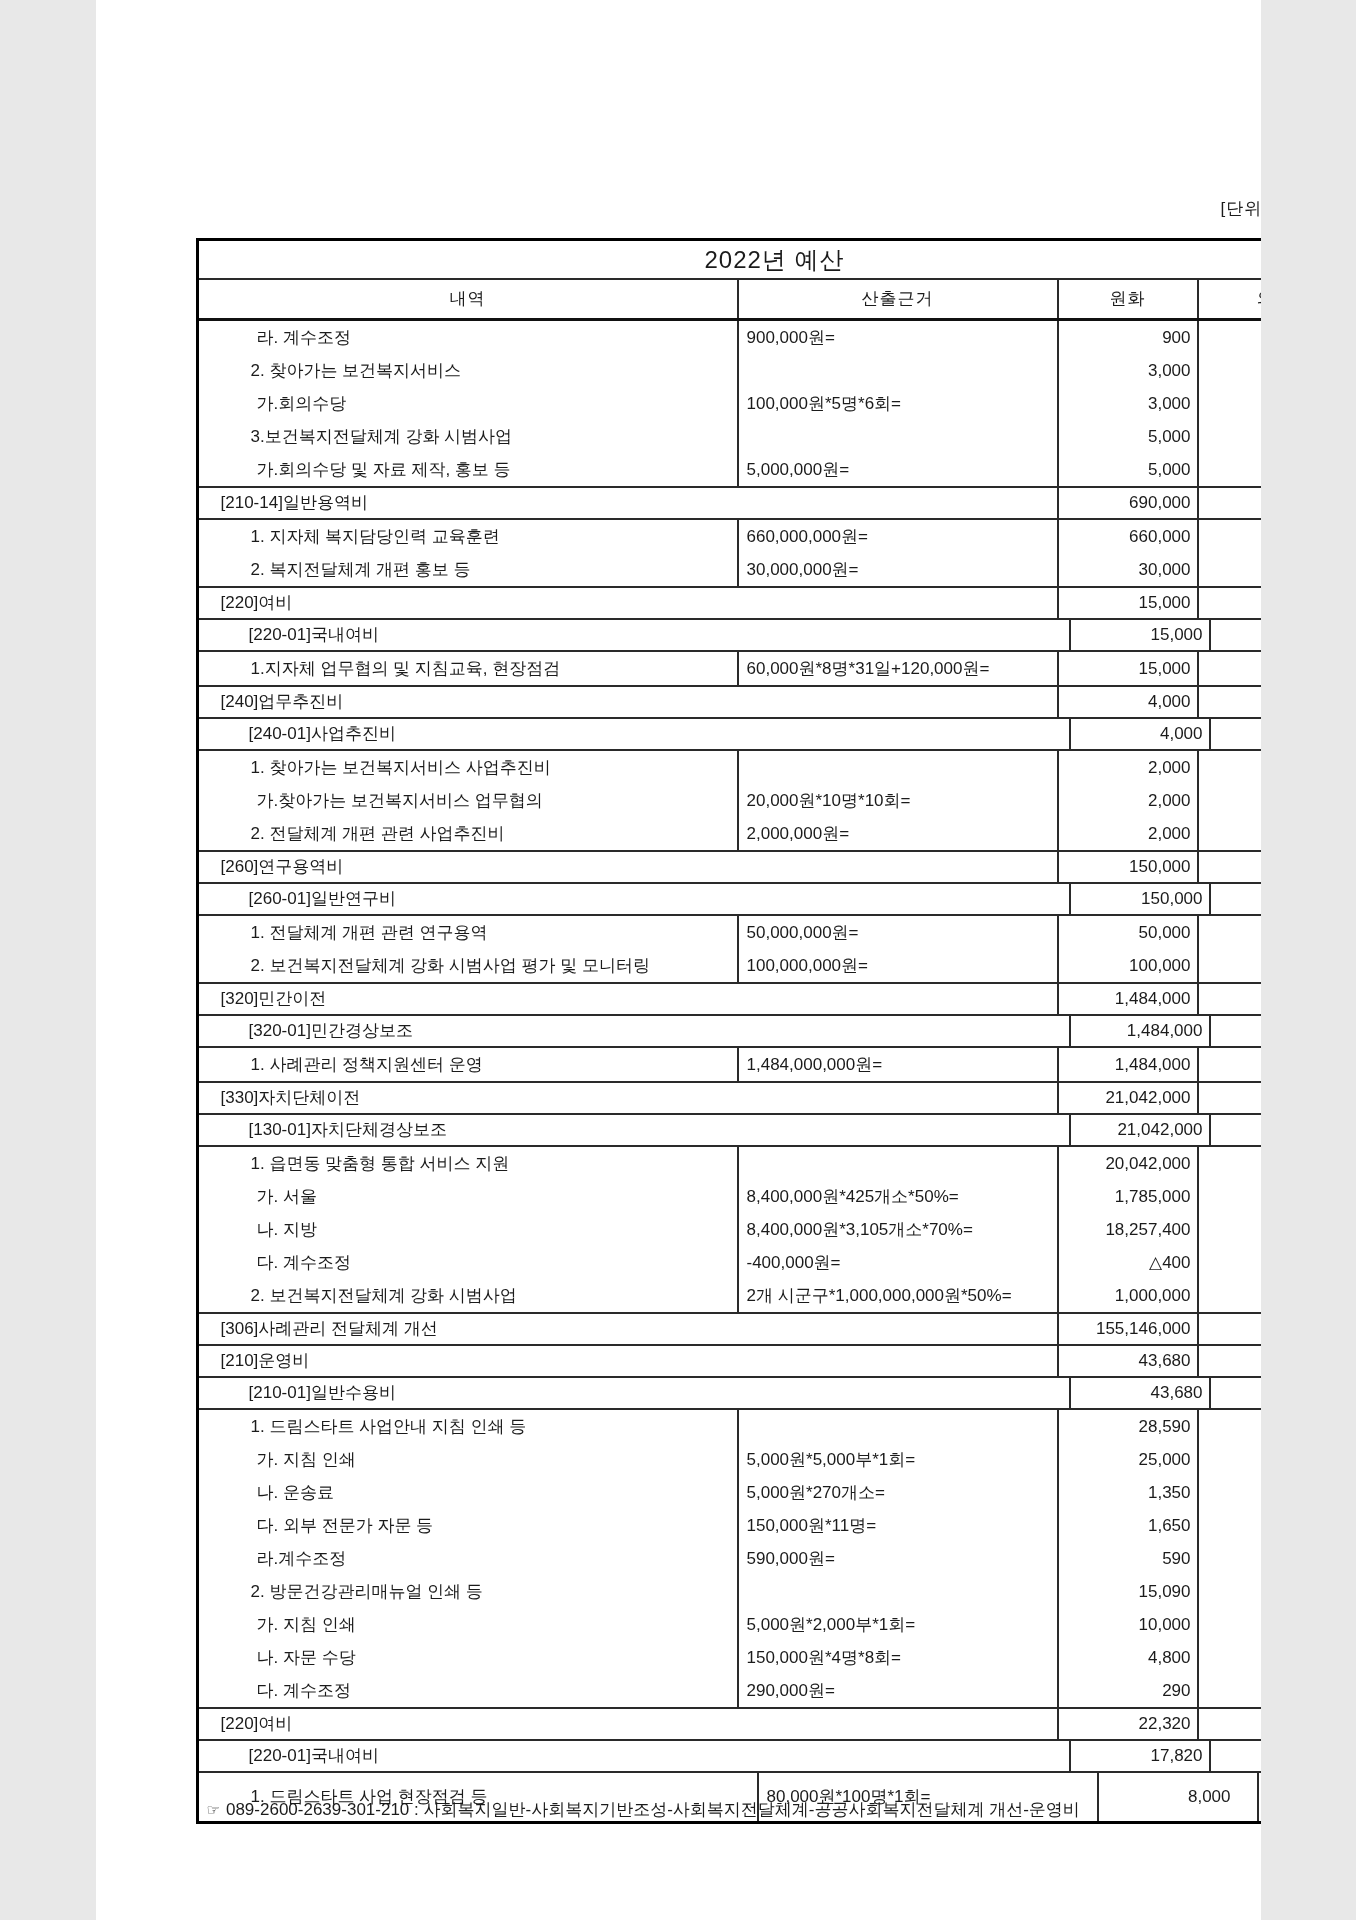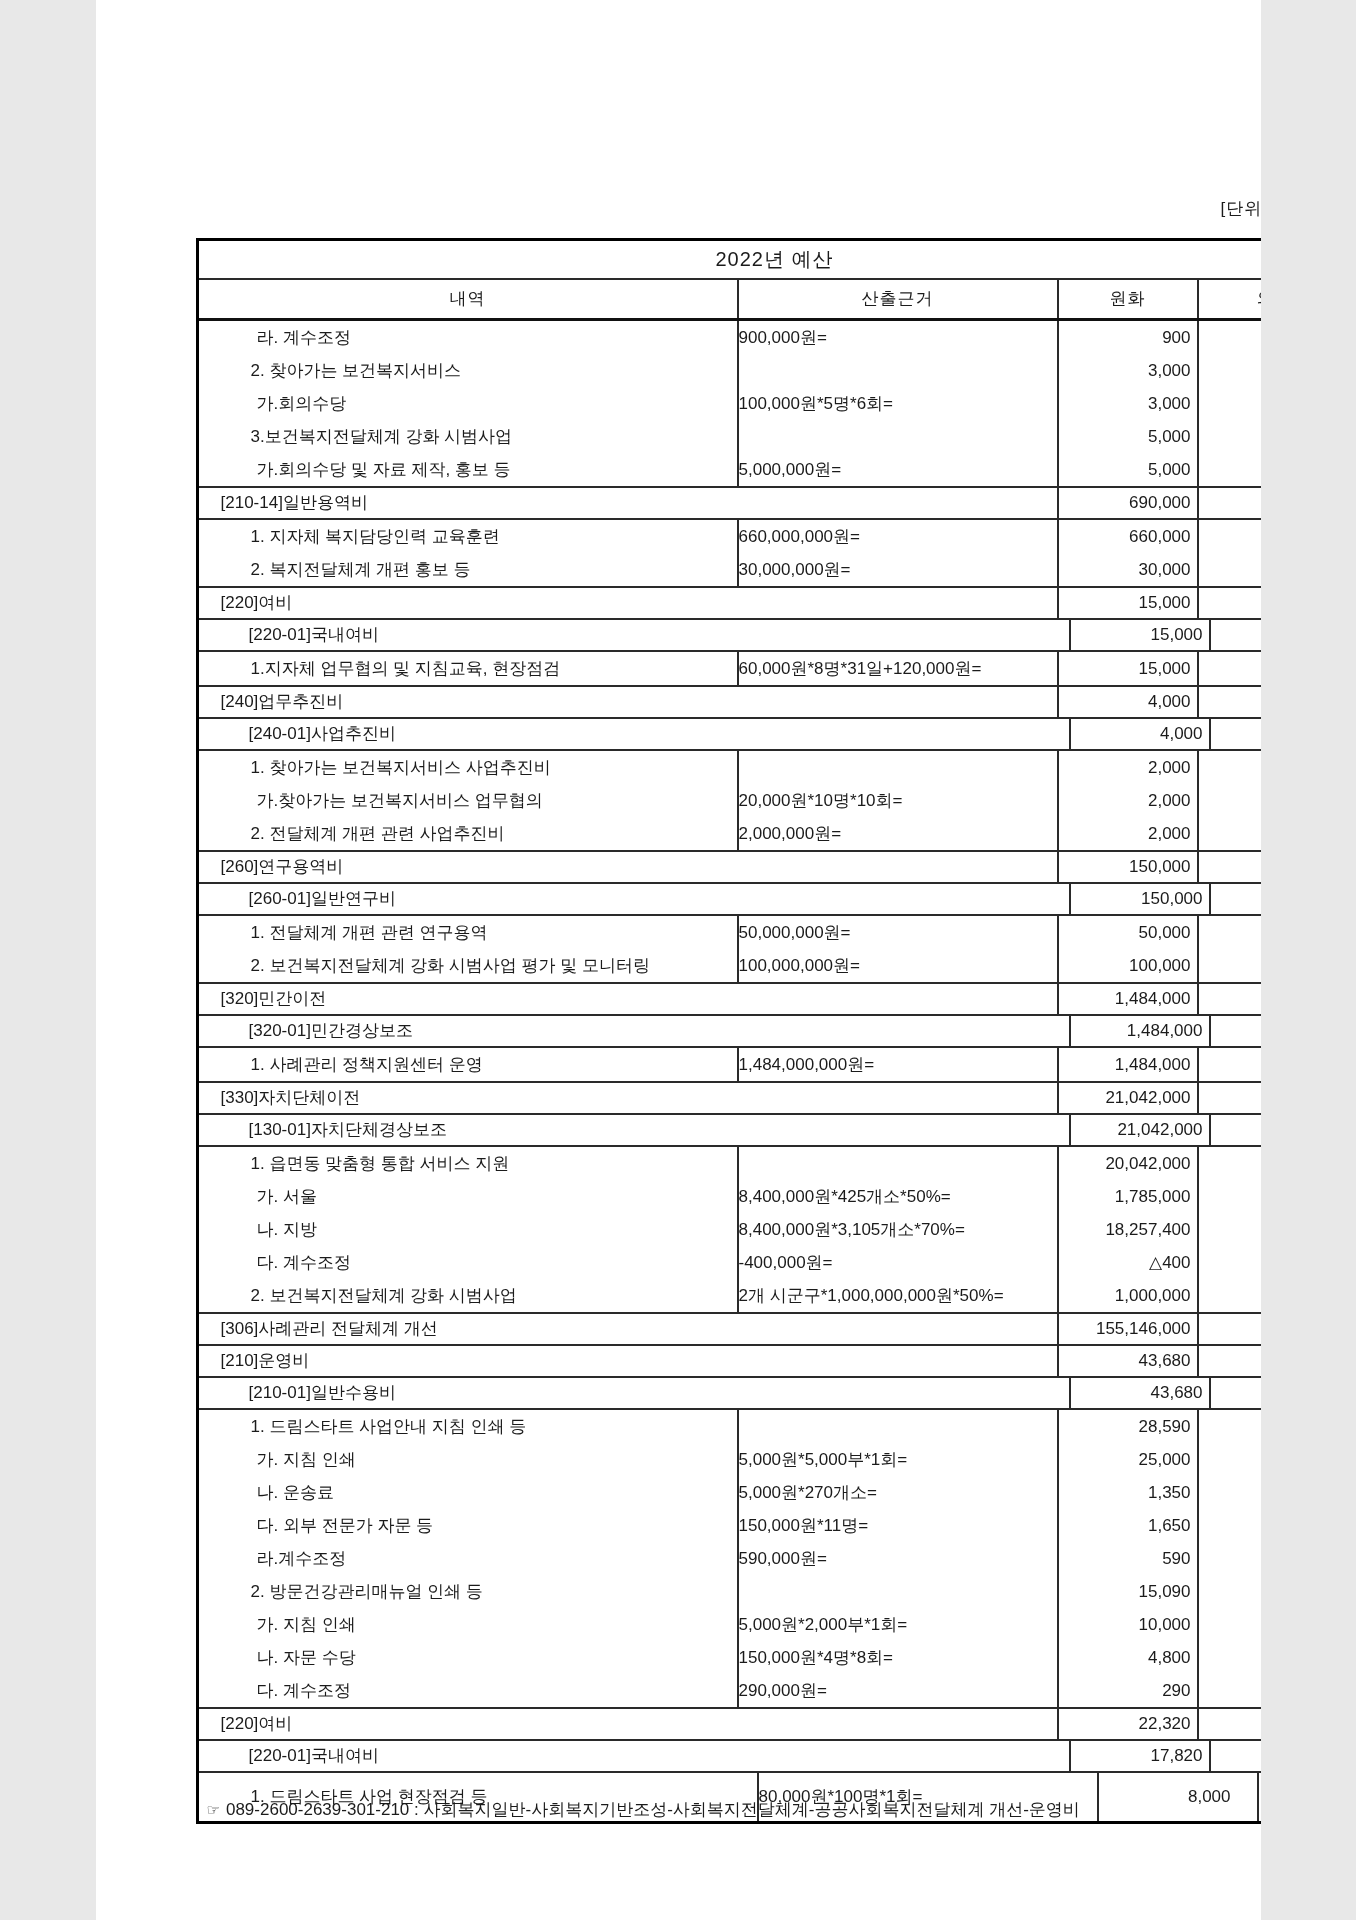"2022년 예산" .title-row { font-size: 20px -> 24px }
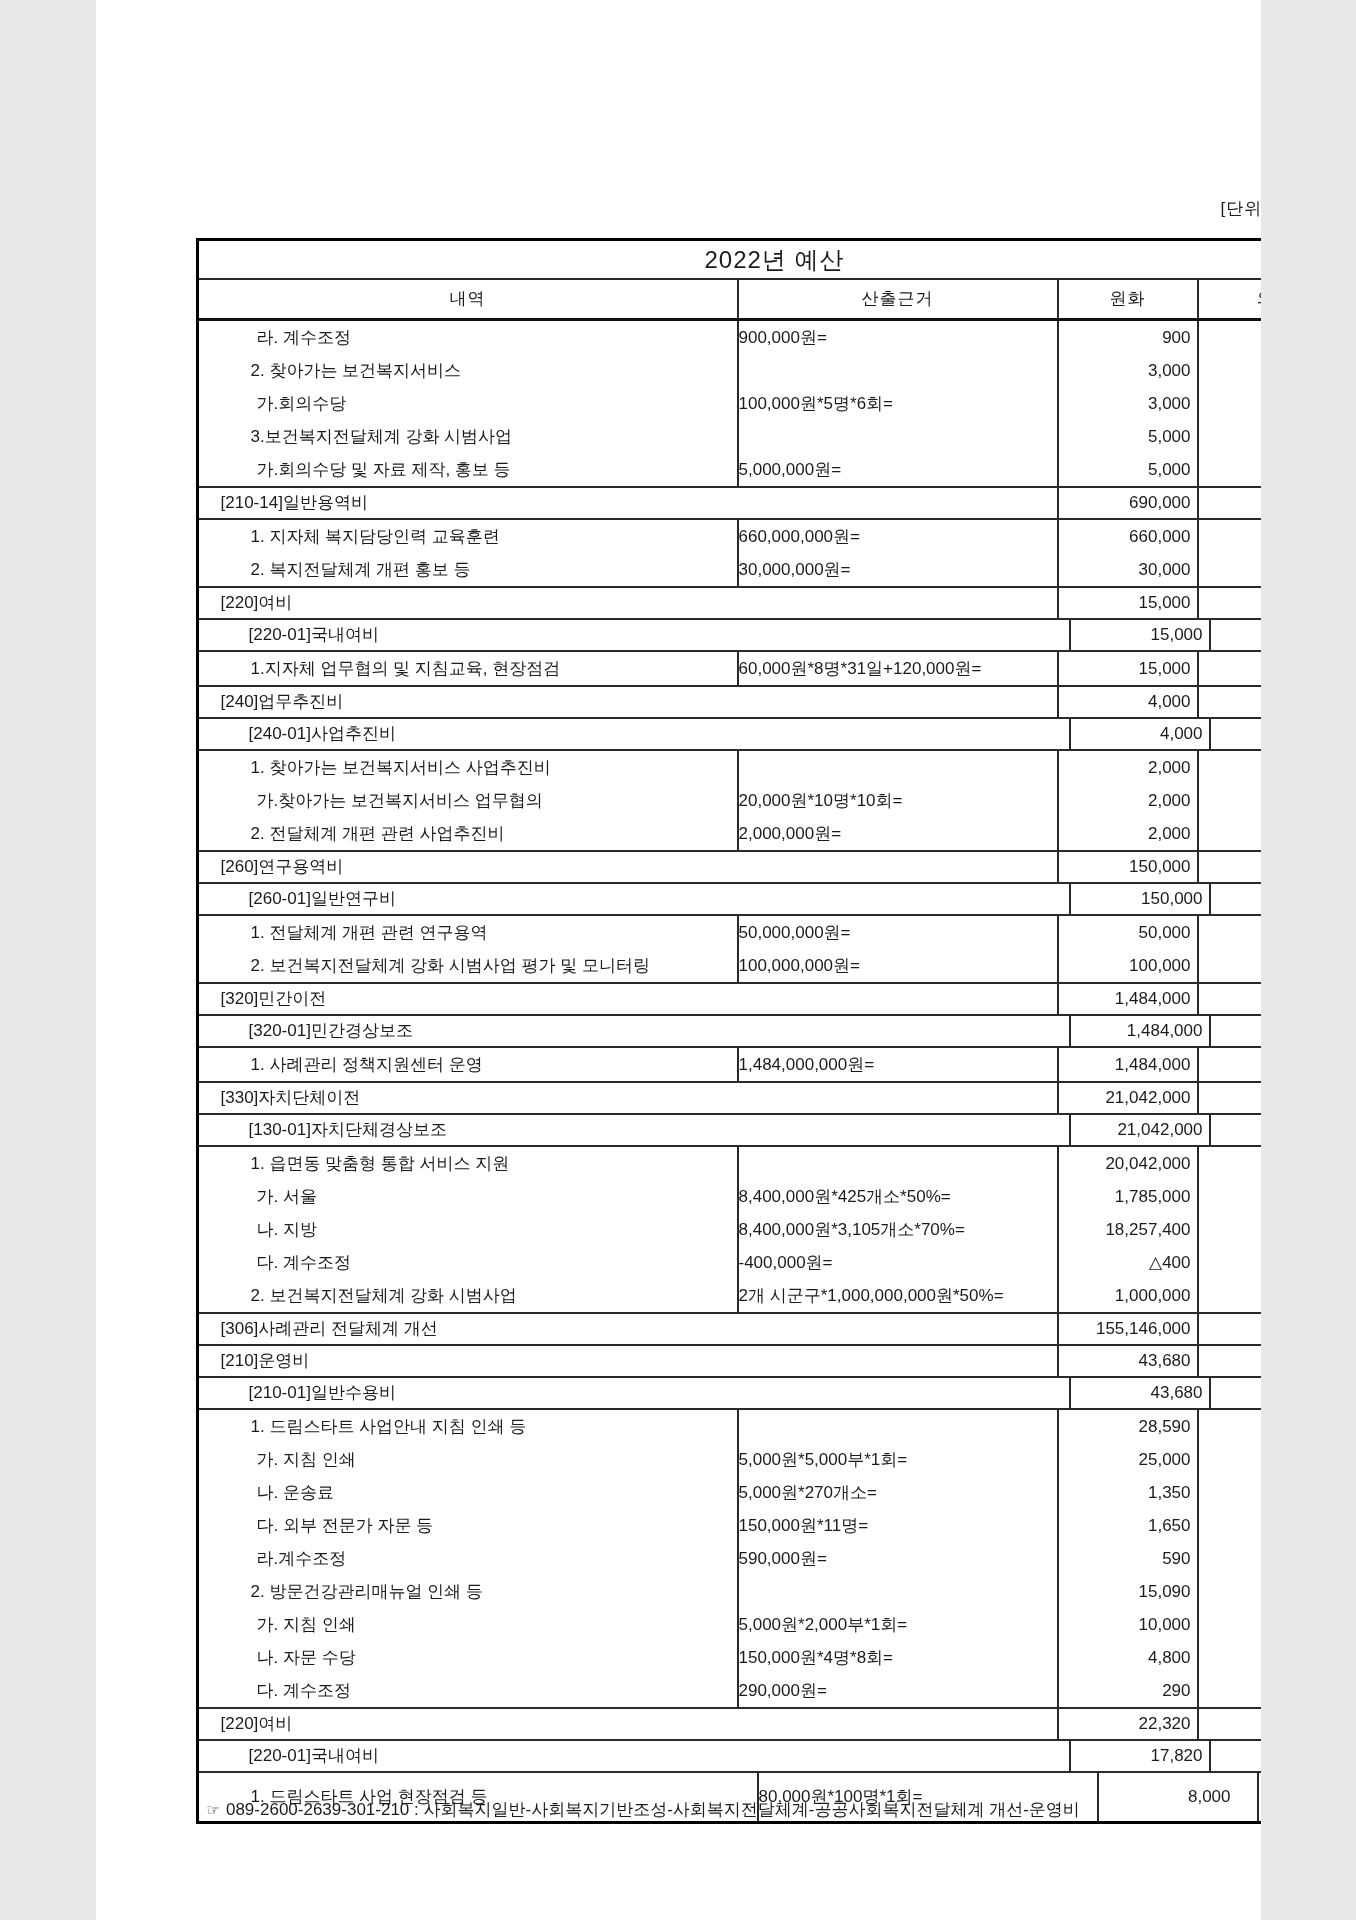"900,000원=" .calc-val { padding-left: none -> 8px }
